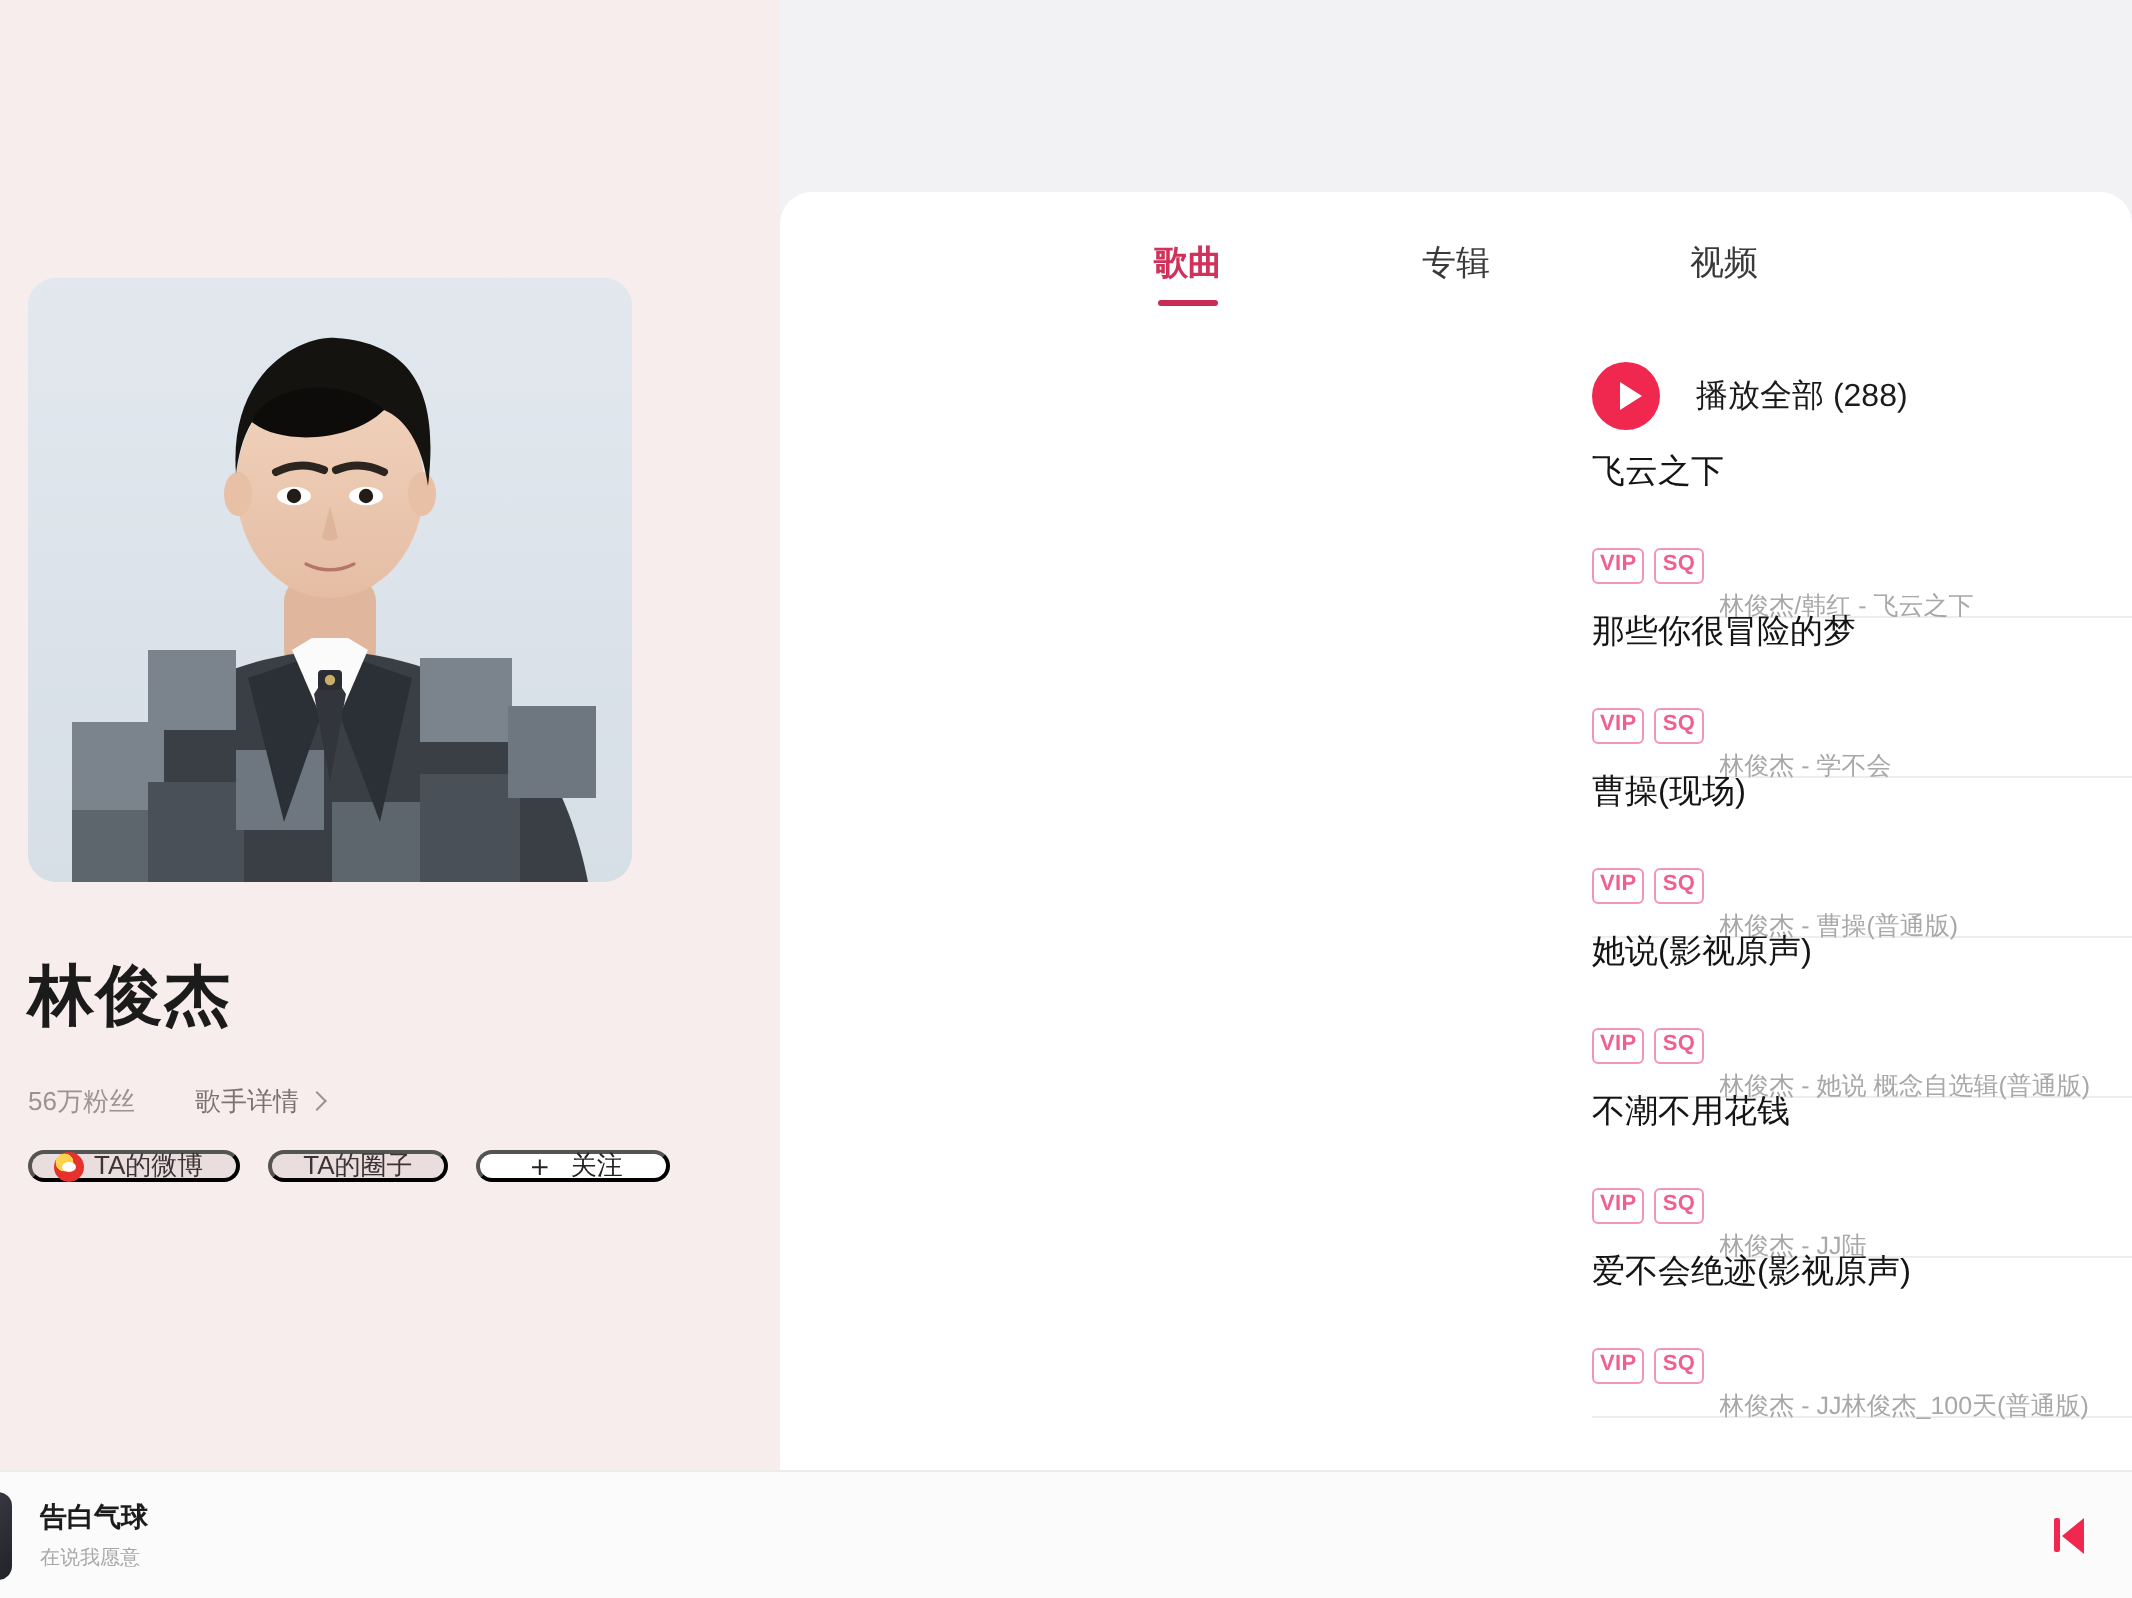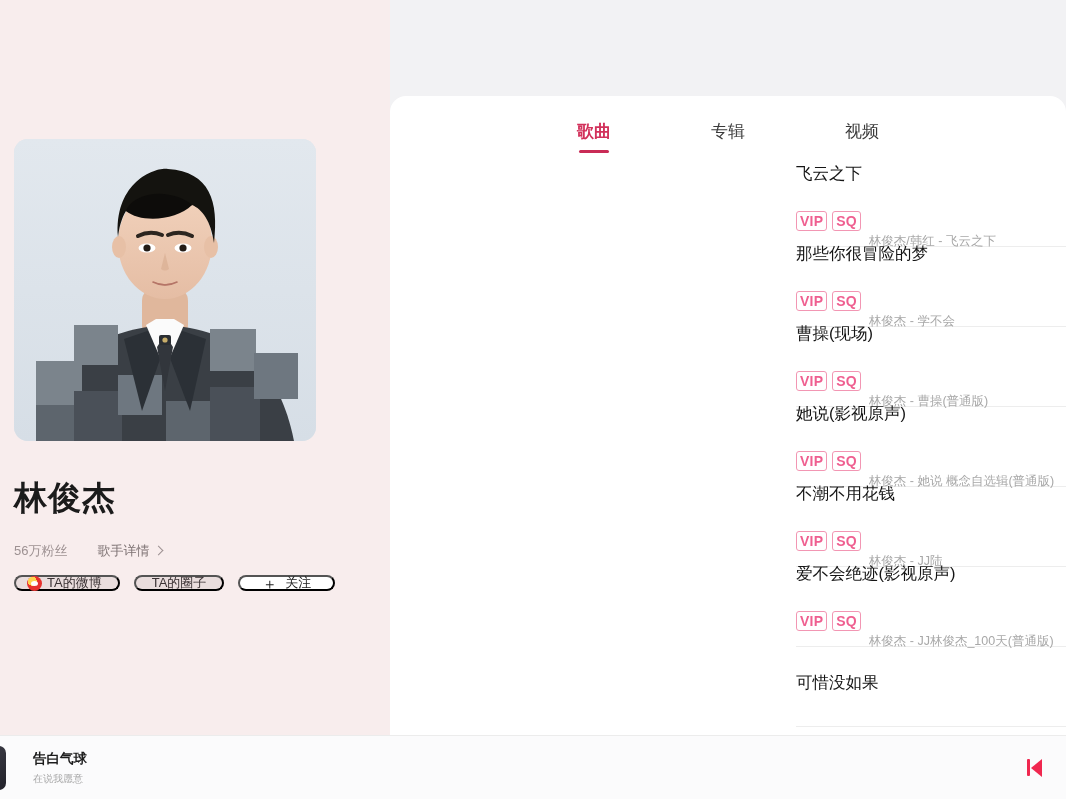"播放全部 (288)" div.play-all { html: none -> <div> <div> <i></i> </div> <span>播放全部 (288)</span> </div> }
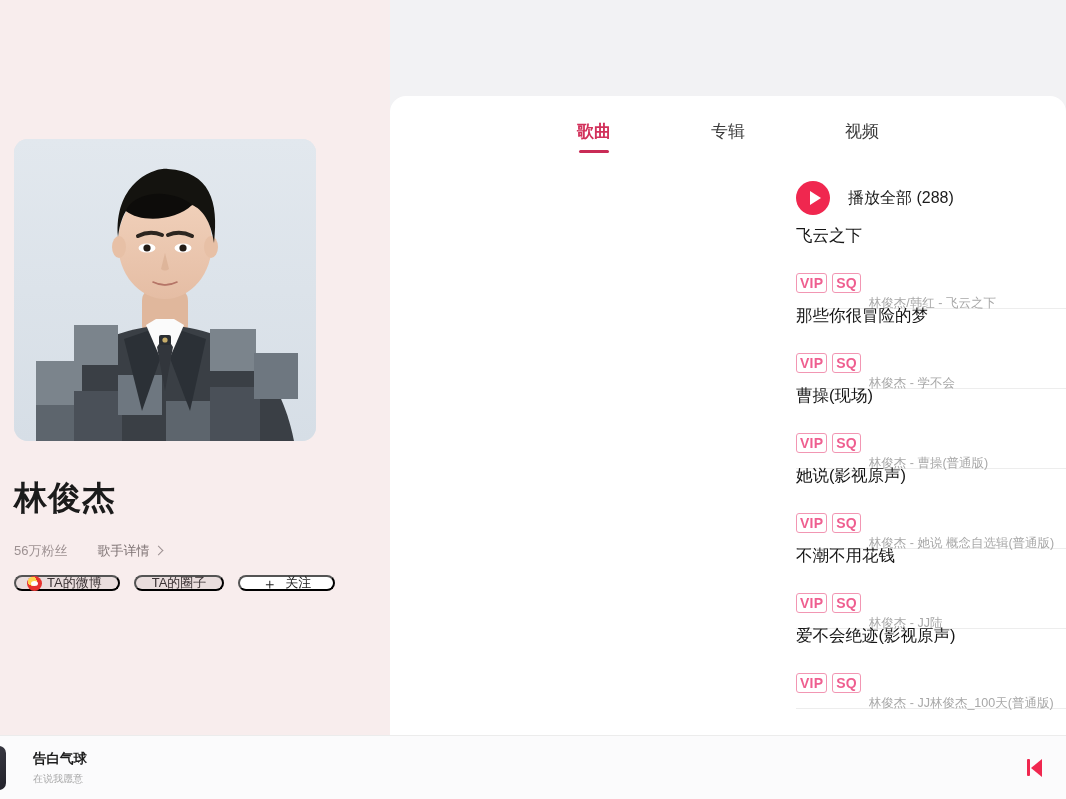"VIP" .badge { font-size: 14px -> 11px }
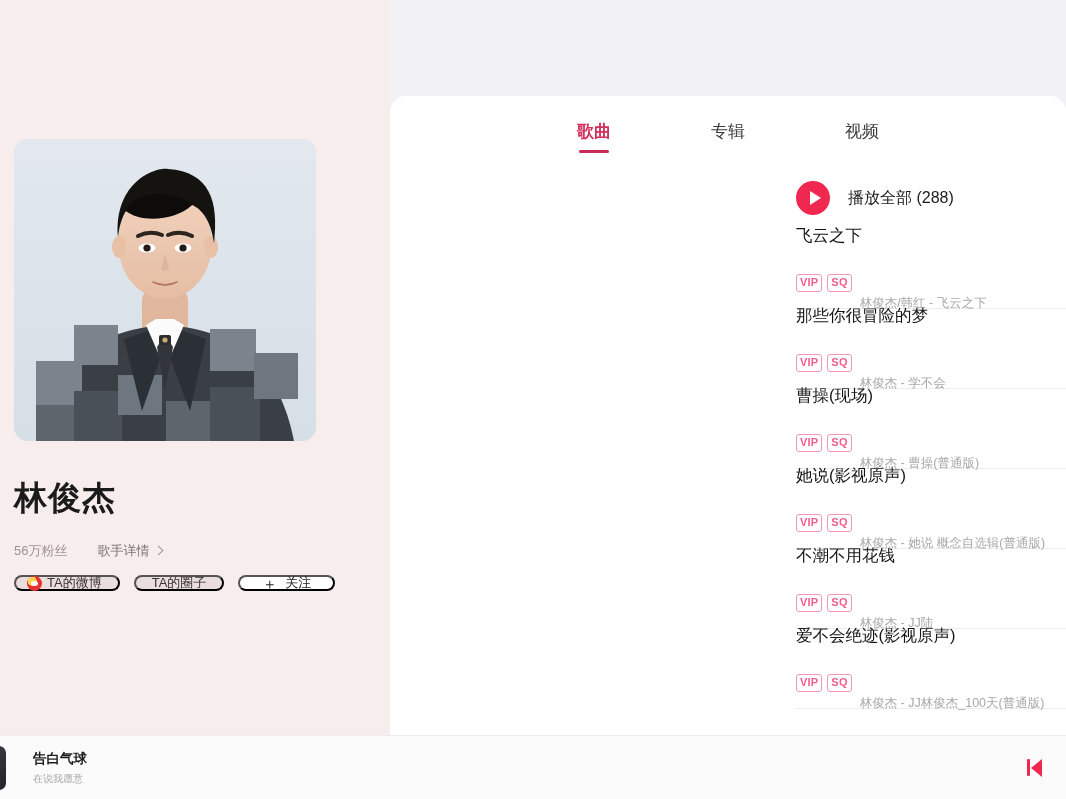"告白气球" .player-meta { margin-left: 27px -> 14px }
